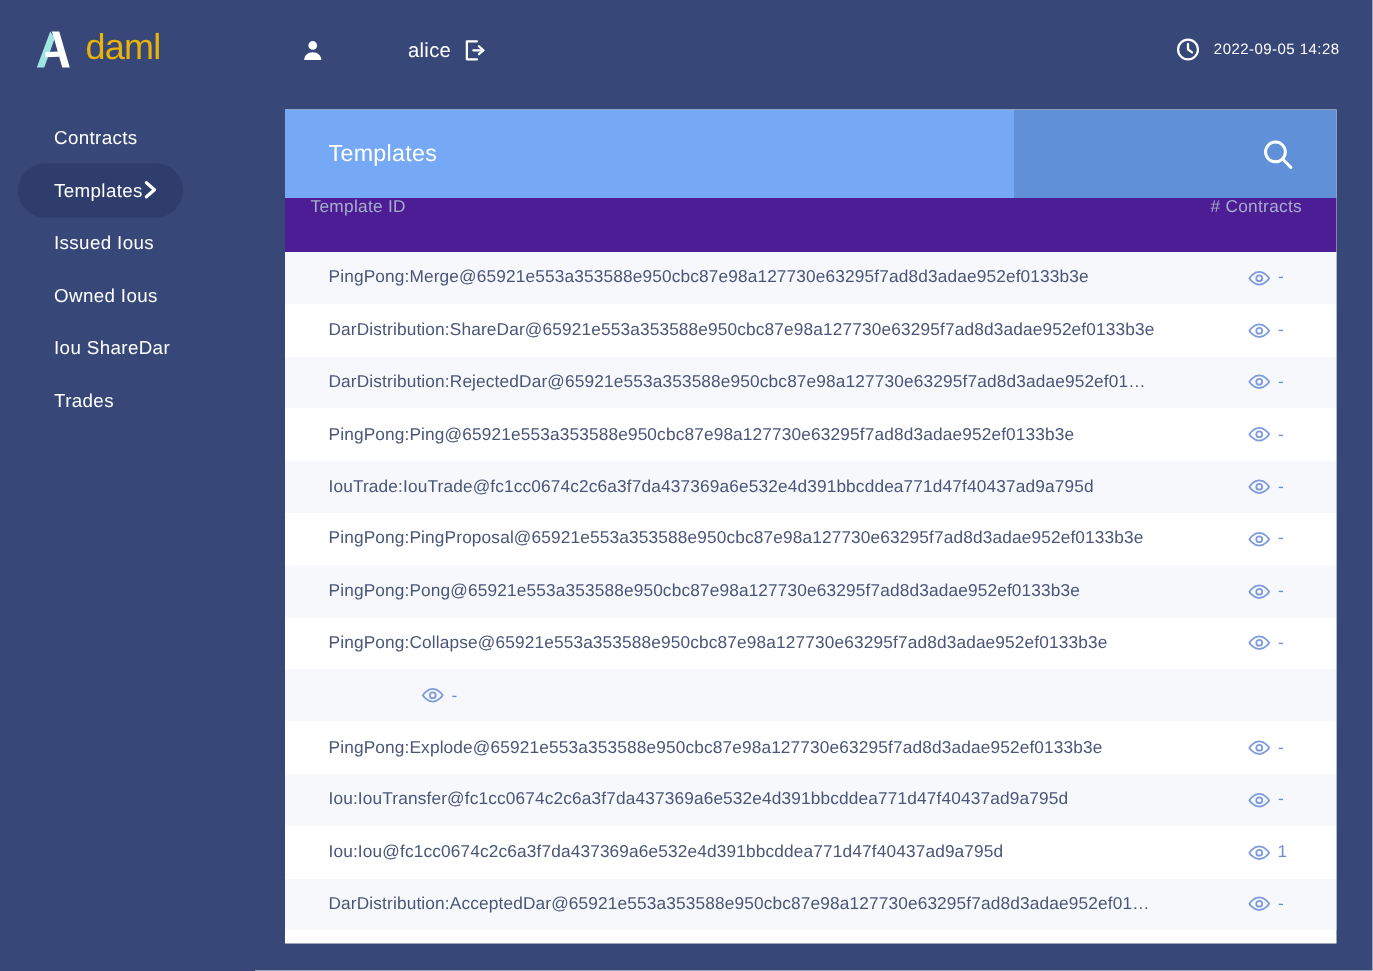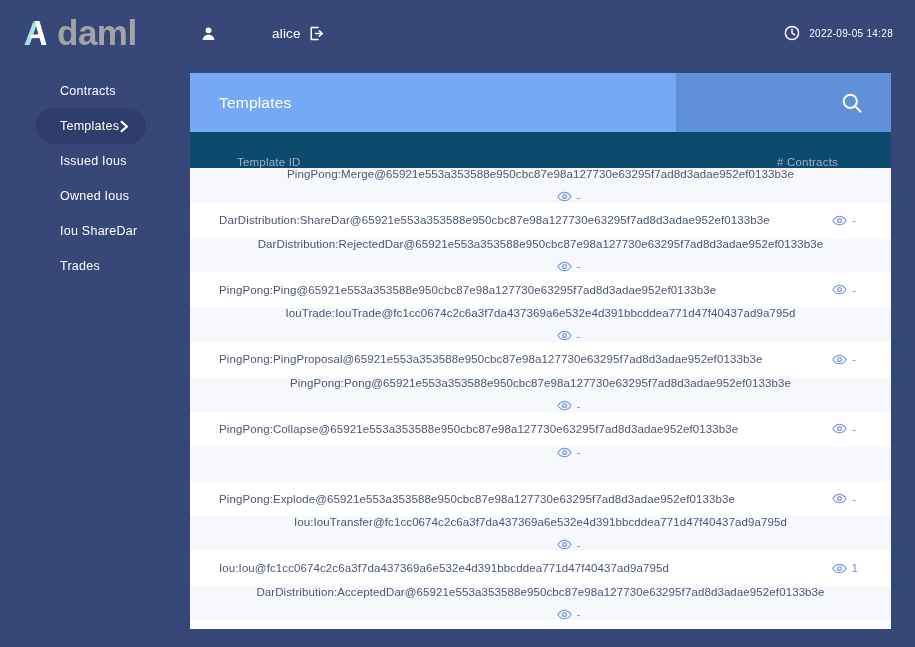"daml" .brand-text { color: #a3a3a3 -> #eab308; font-size: 35px -> 24px; font-weight: bold -> normal }
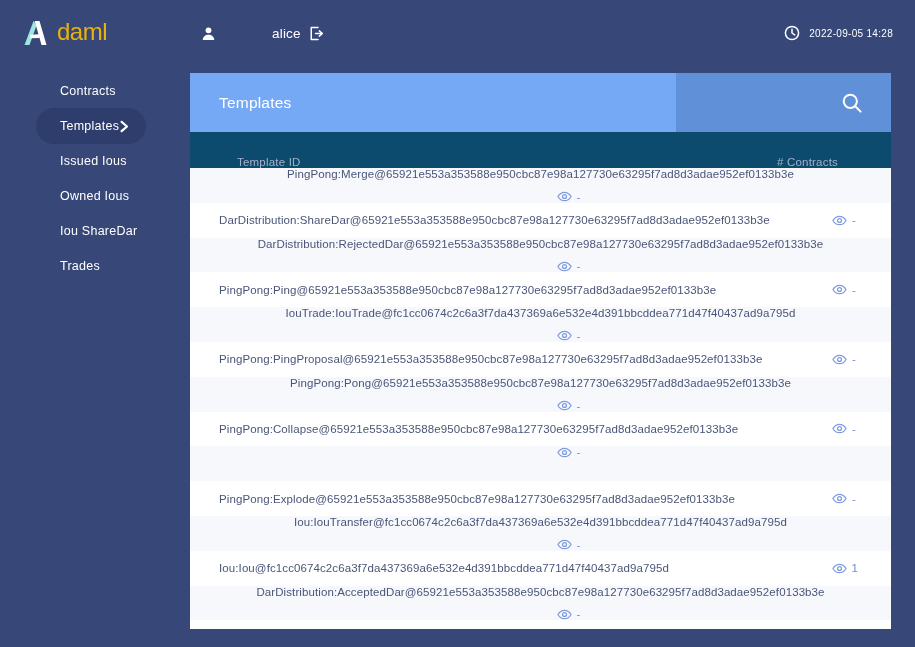"Contracts" .nav-row { align-items: flex-end -> center; margin-left: 24px -> none }
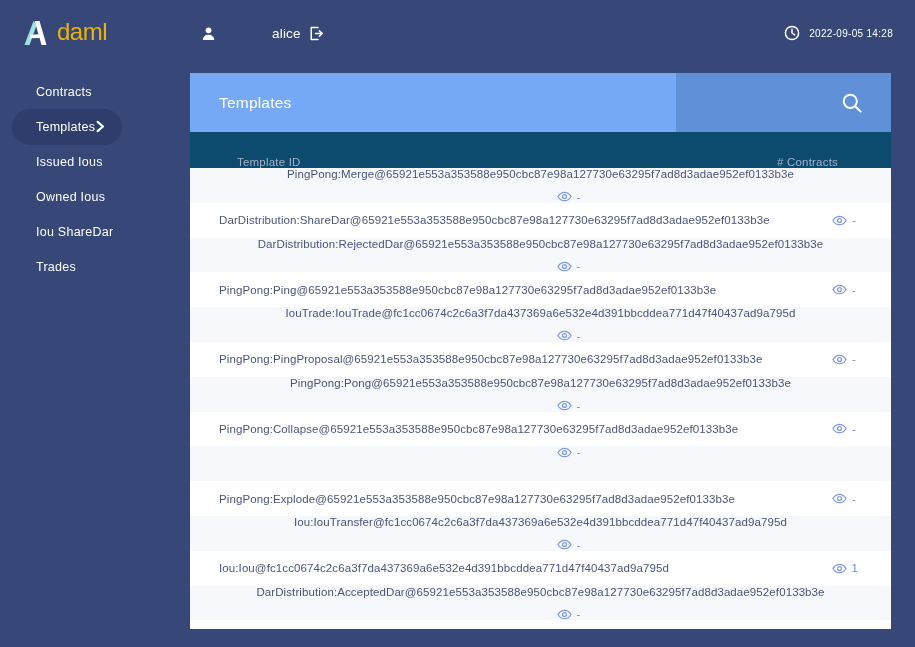"Template ID" .thead { align-items: flex-end -> flex-start; background: #0c4a6e -> #4c1d95; padding: 0 47px -> 0 17px }
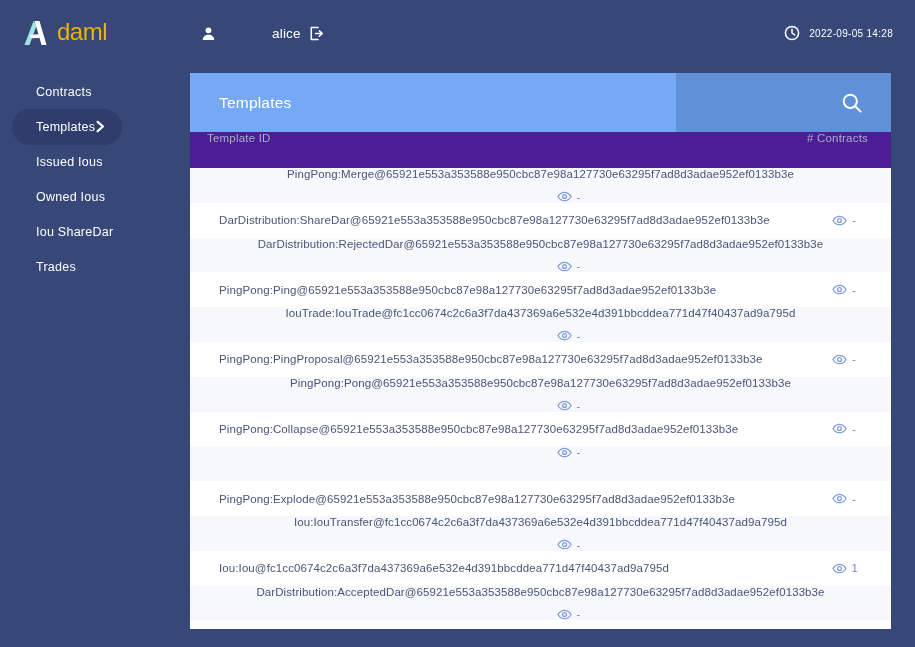"PingPong:Merge@65921e553a353588e950cbc87" .row.alt { flex-direction: column -> none }
